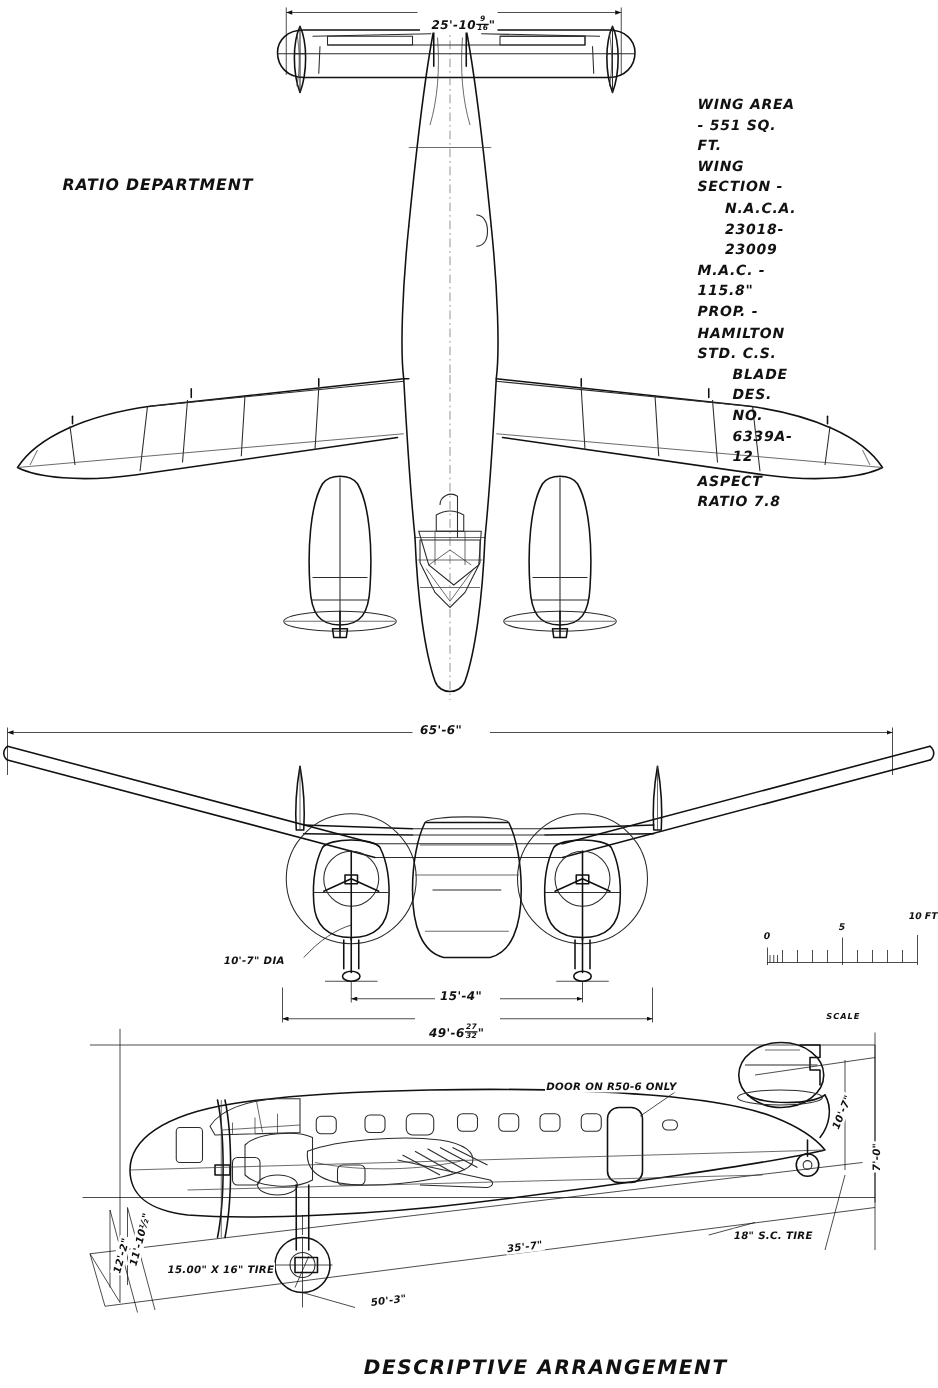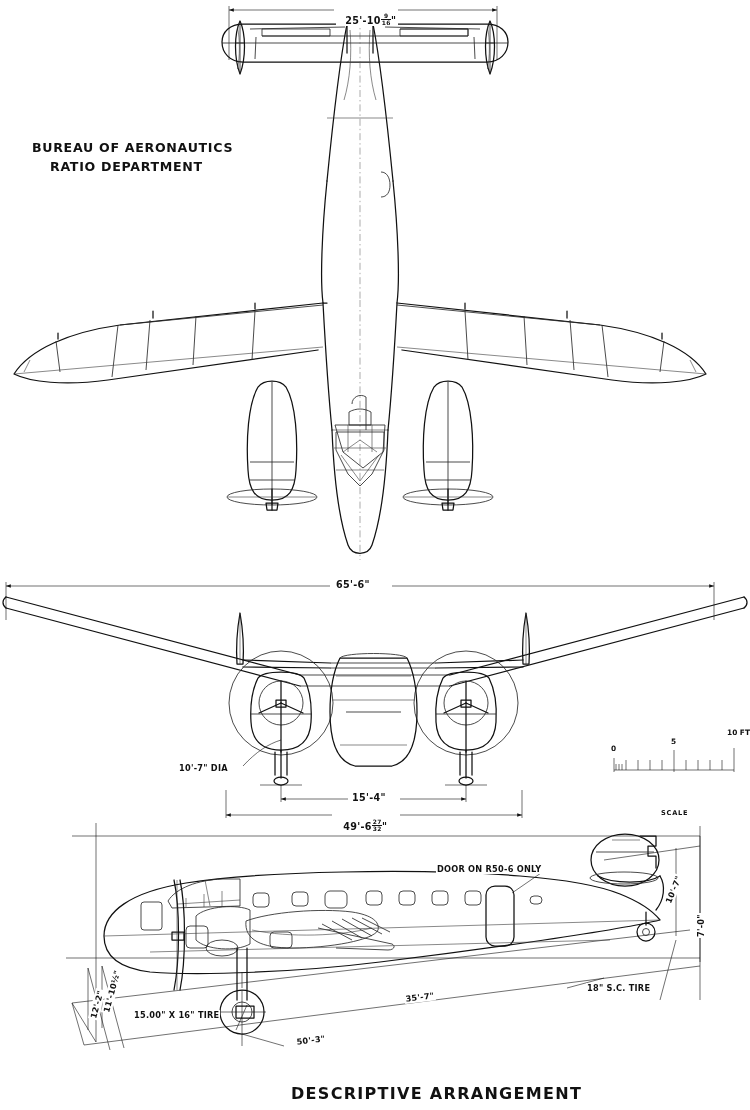"25'-10" #sheet { font-style: none -> italic }
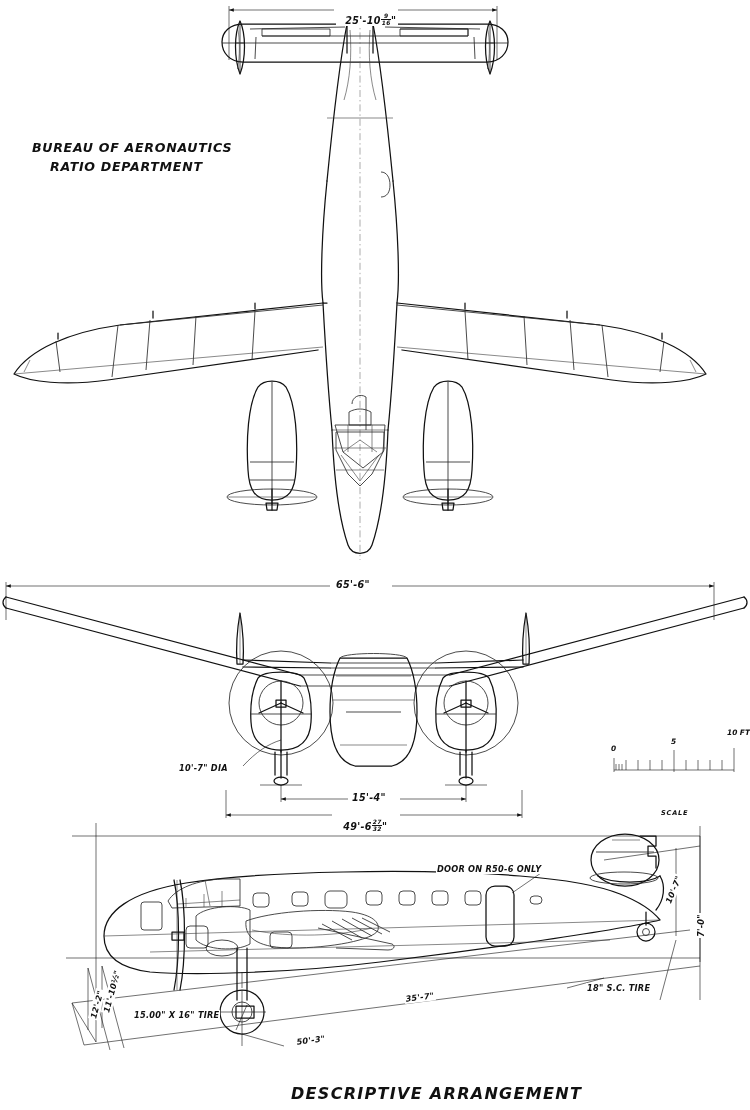"WING AREA - 551 SQ." div.blk { html: none -> <div> <div>WING AREA - 551 SQ. FT.</div> <div>WING SECTION -</div> <div>N.A.C.A. 23018-23009</div> <div>M.A.C. - 115.8"</div> <div>PROP. - HAMILTON STD. C.S.</div> <div>BLADE DES. NO. 6339A-12</div> <div>ASPECT RATIO 7.8</div> </div> }
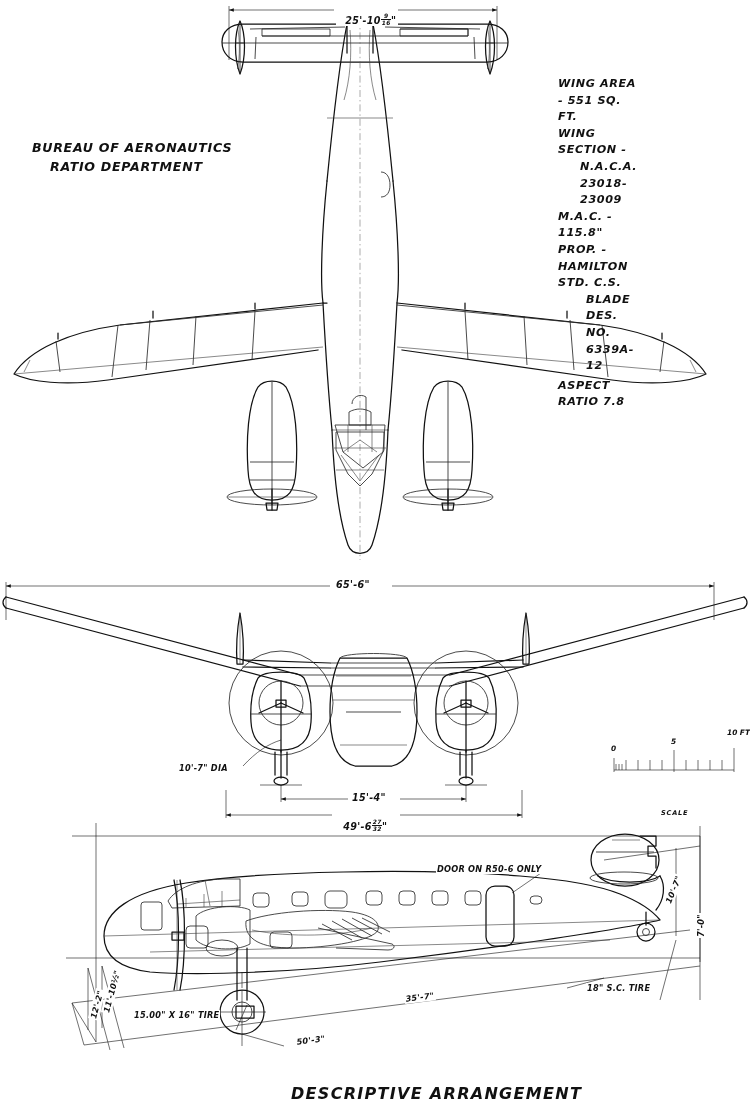"BUREAU OF AERONAUTICS" div.smallcaps { html: <div>BUREAU OF AERONAUTICS</div> -> none }
